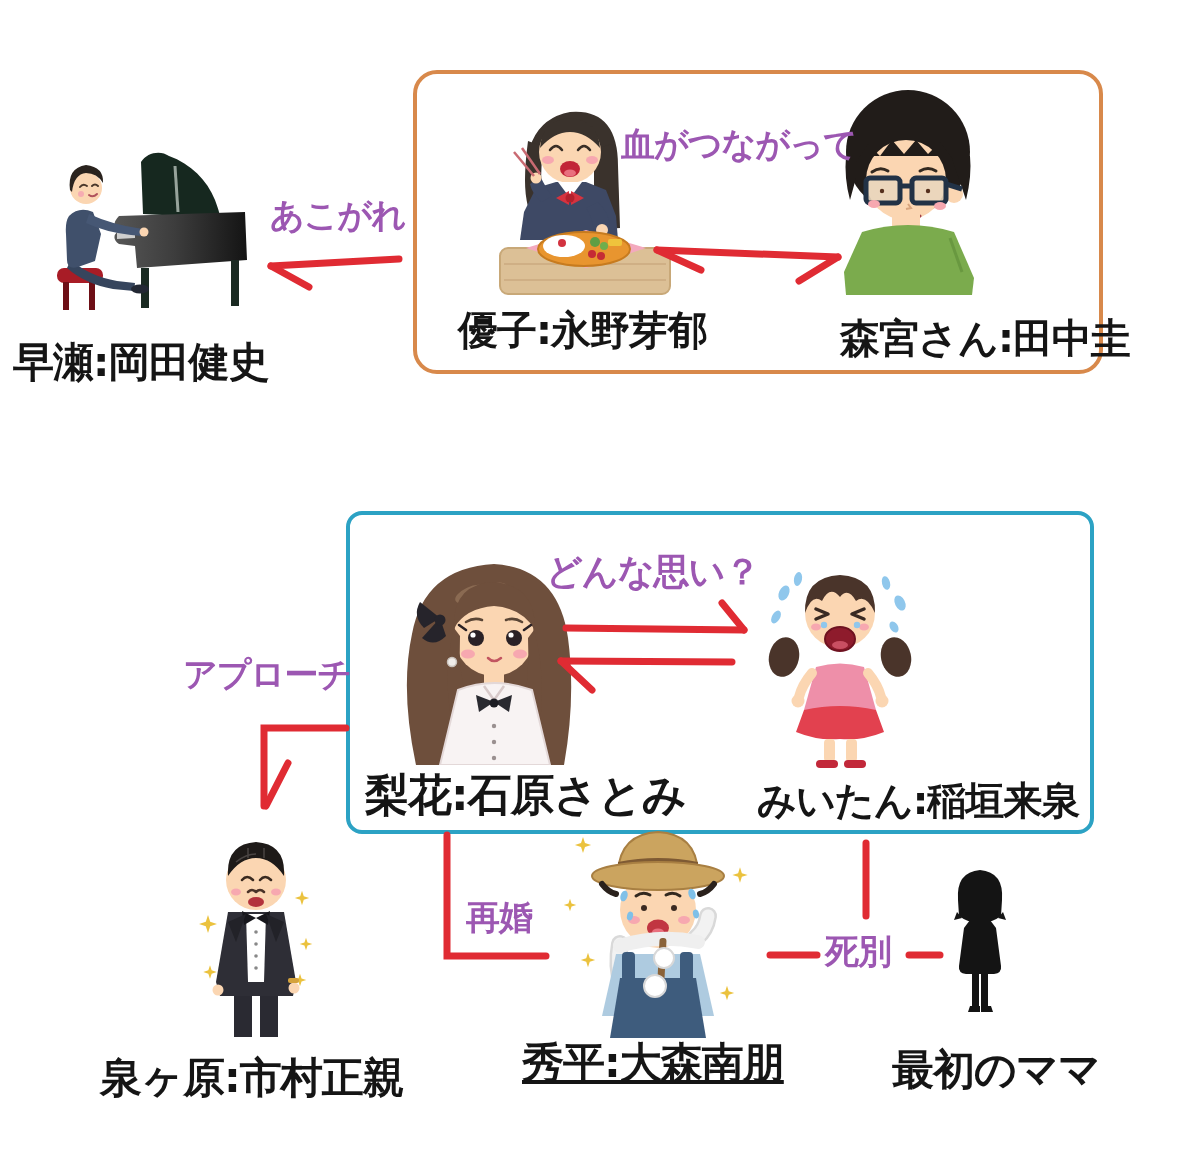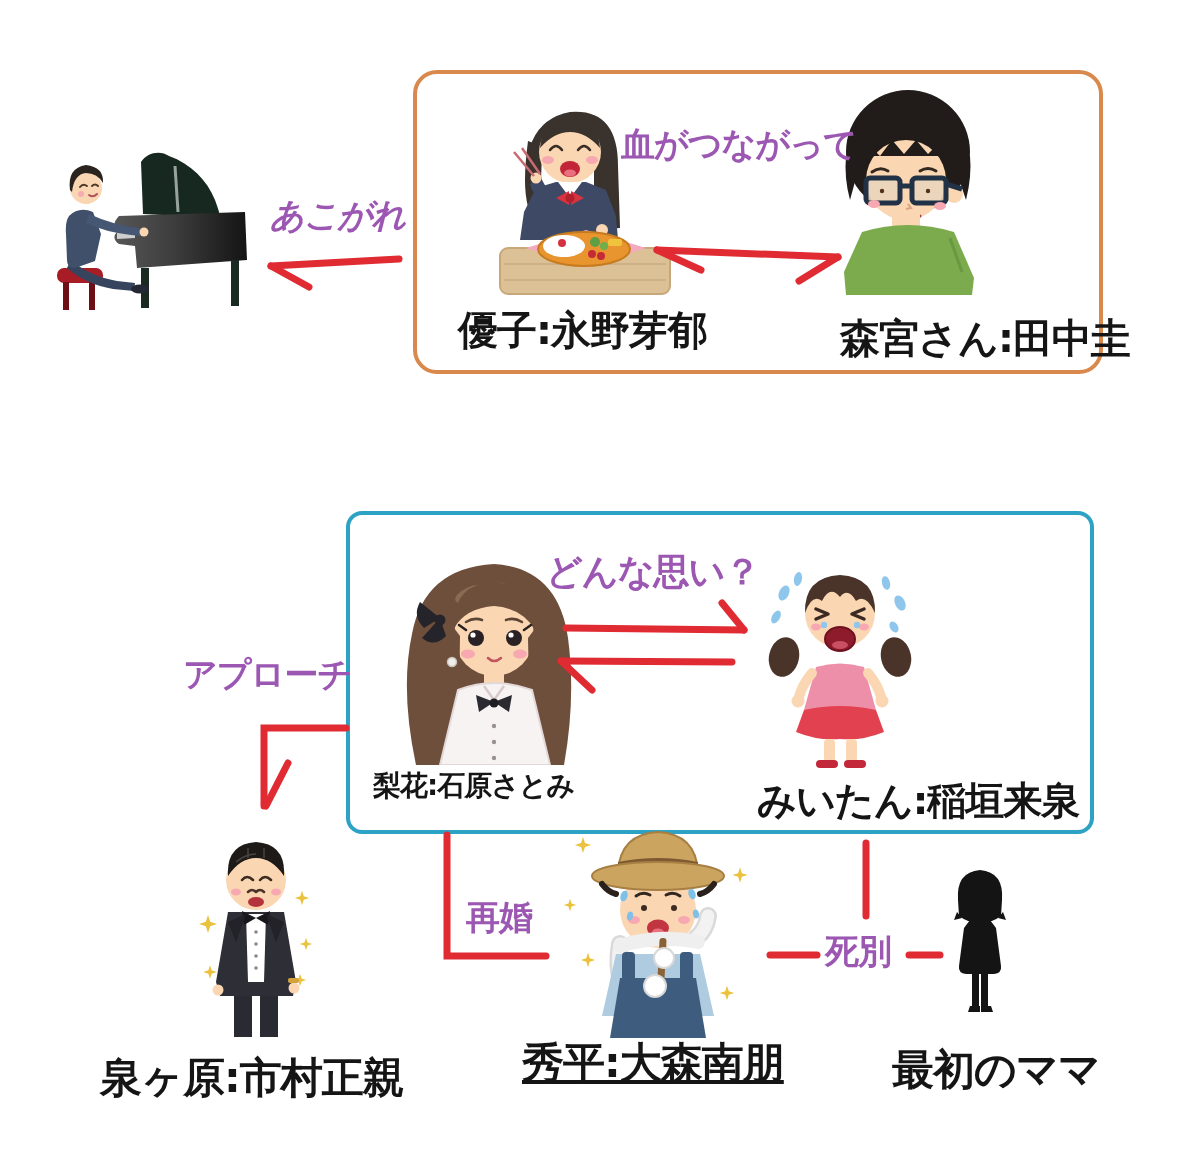"あこがれ" div.plabel { font-style: italic -> none }
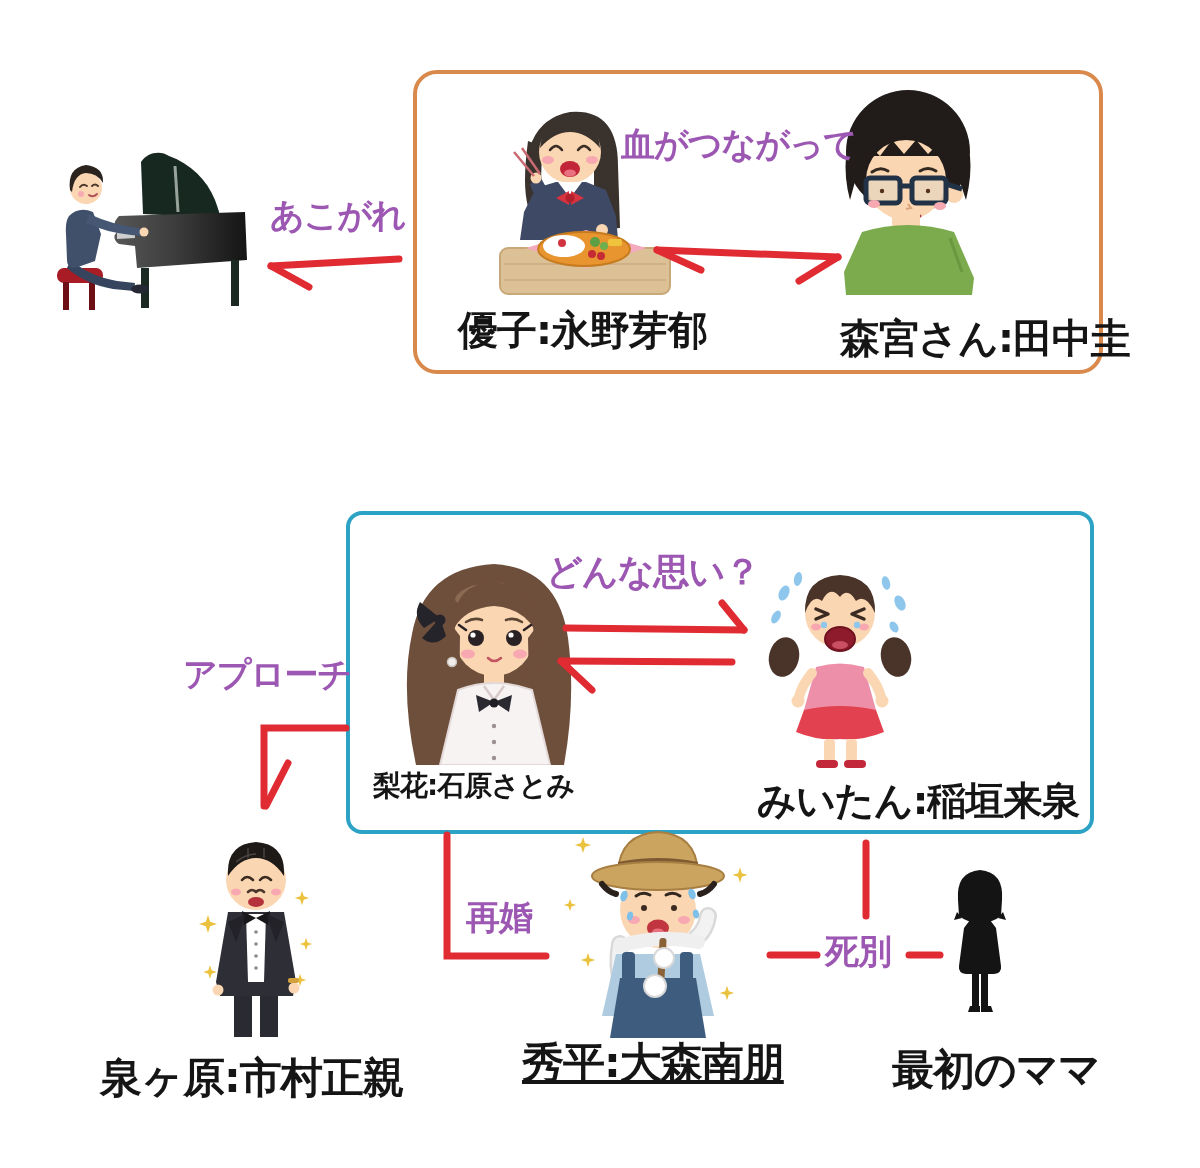"早瀬:岡田健史" div.nlabel { html: none -> <div>早瀬:岡田健史</div> }
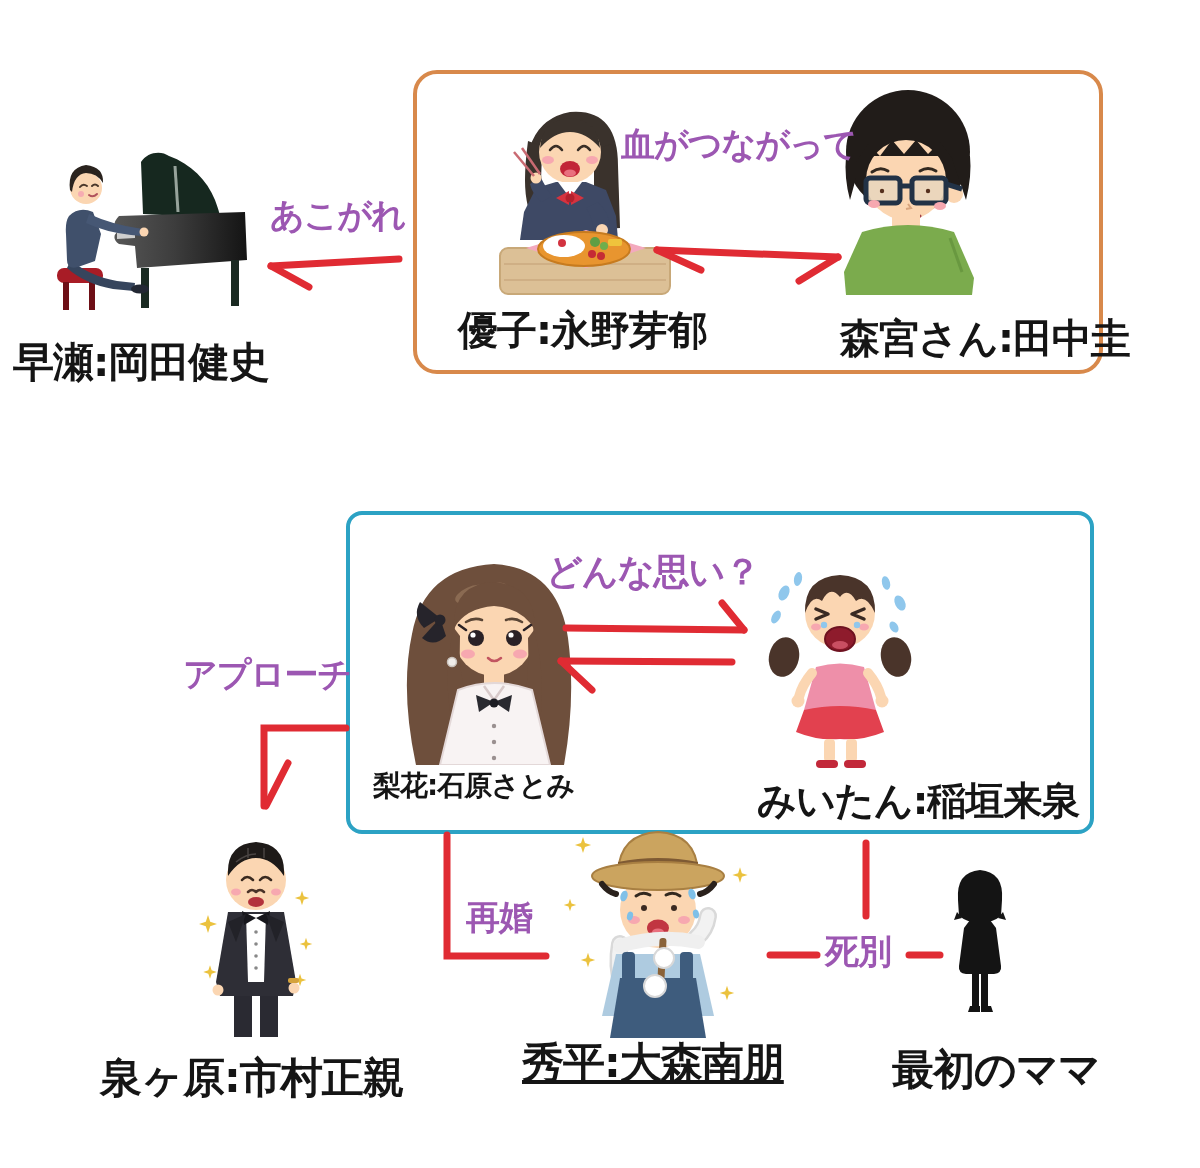"梨花:石原さとみ" div.nlabel { font-size: 28px -> 44px; left: 373px -> 365px }
